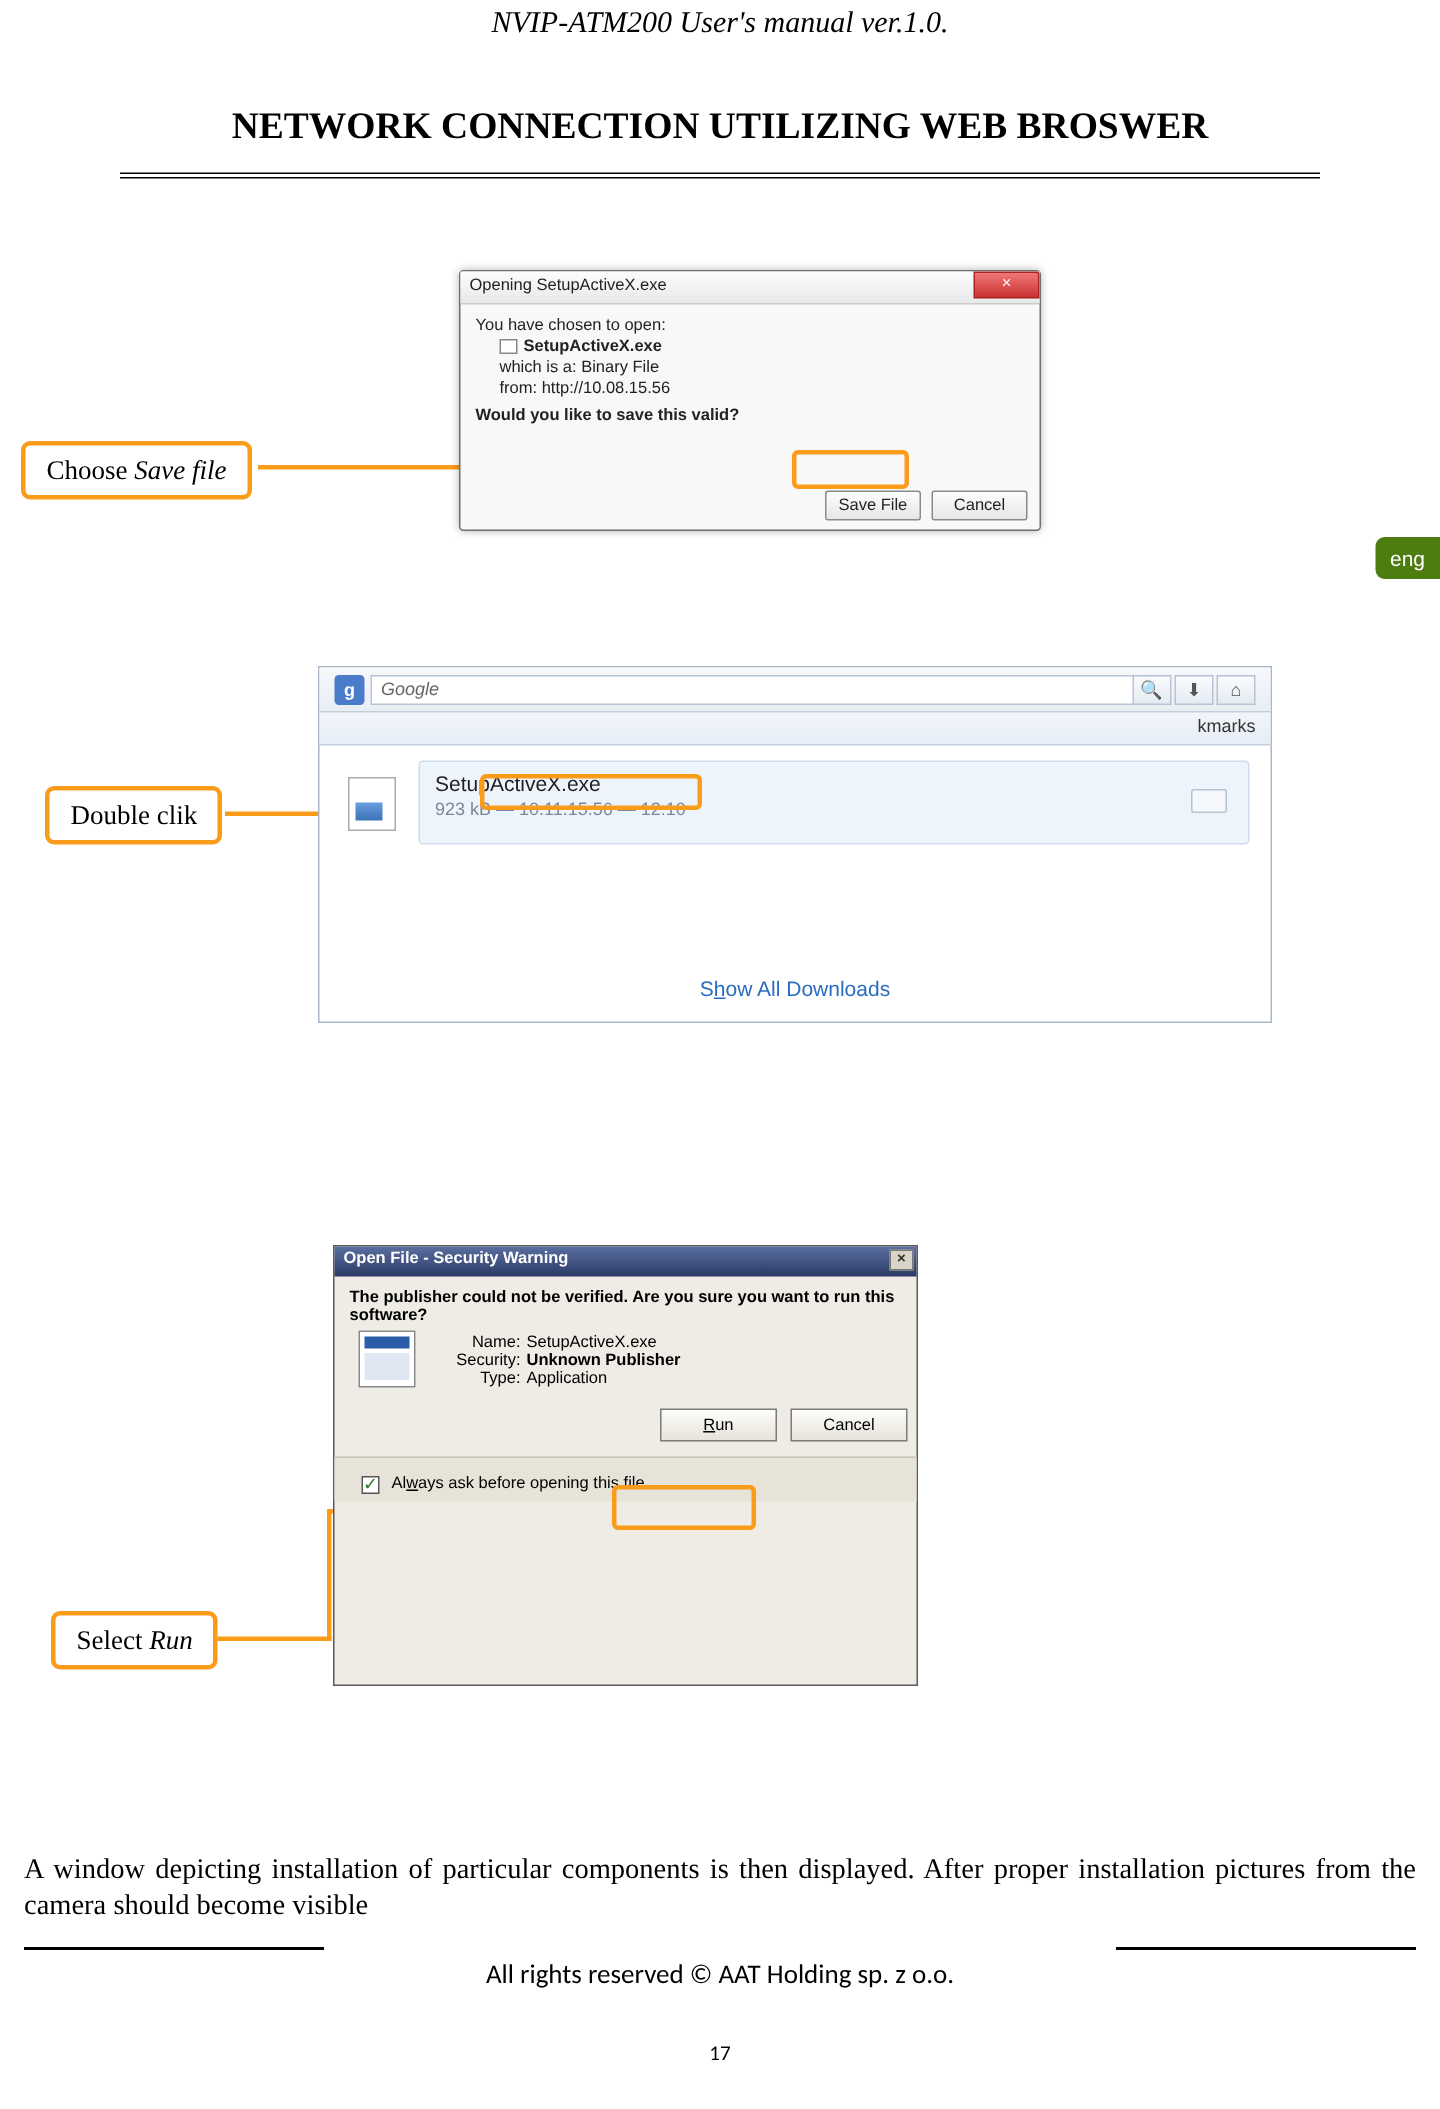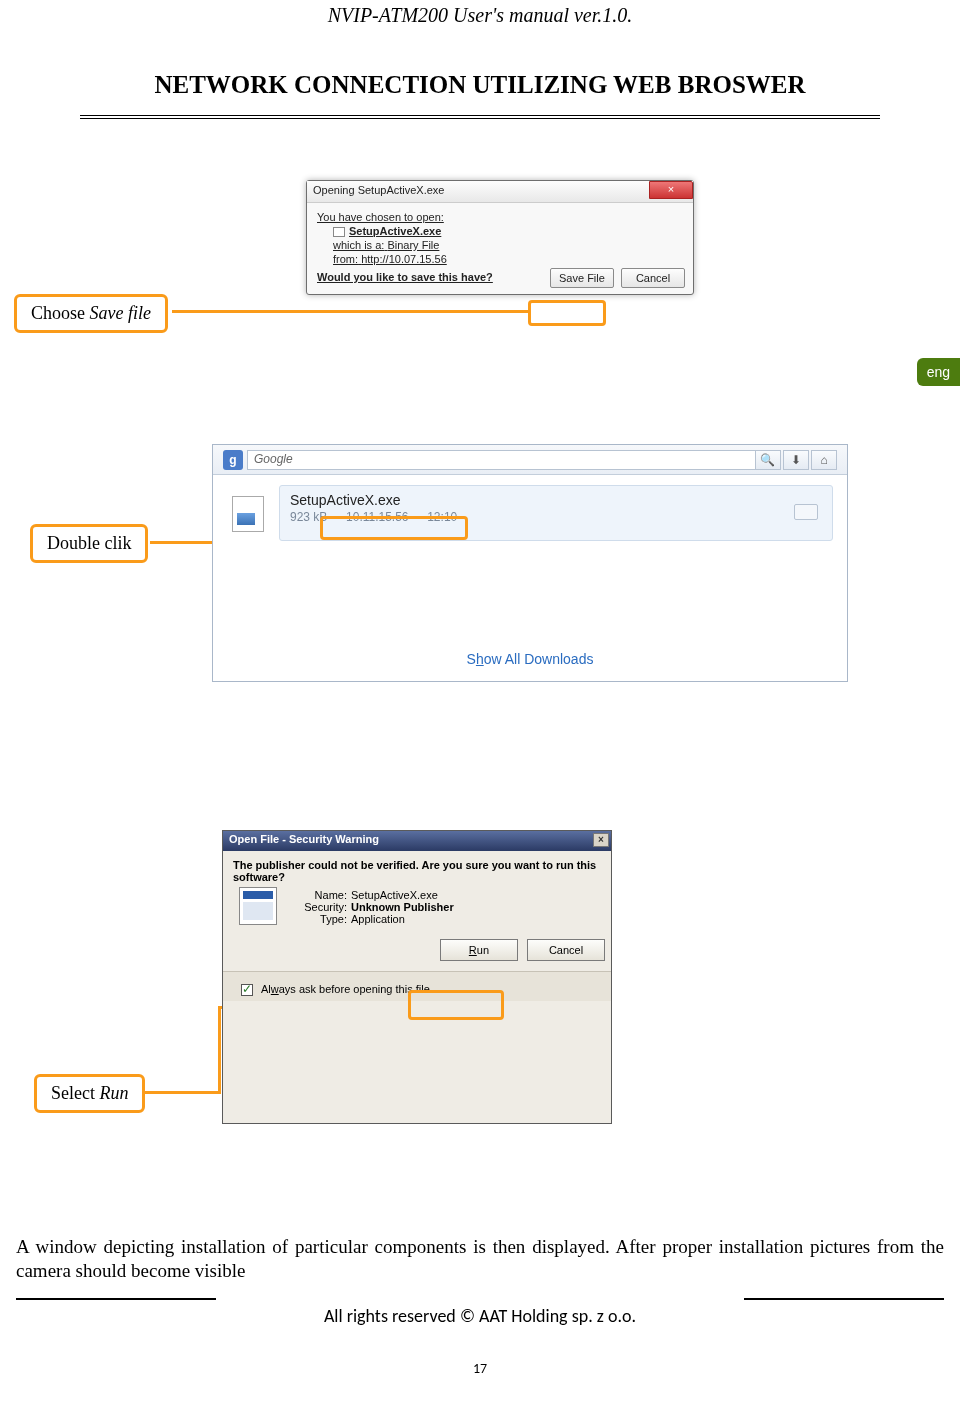"Opening SetupActiveX.exe" .dlg1 { height: 115px -> 174px }
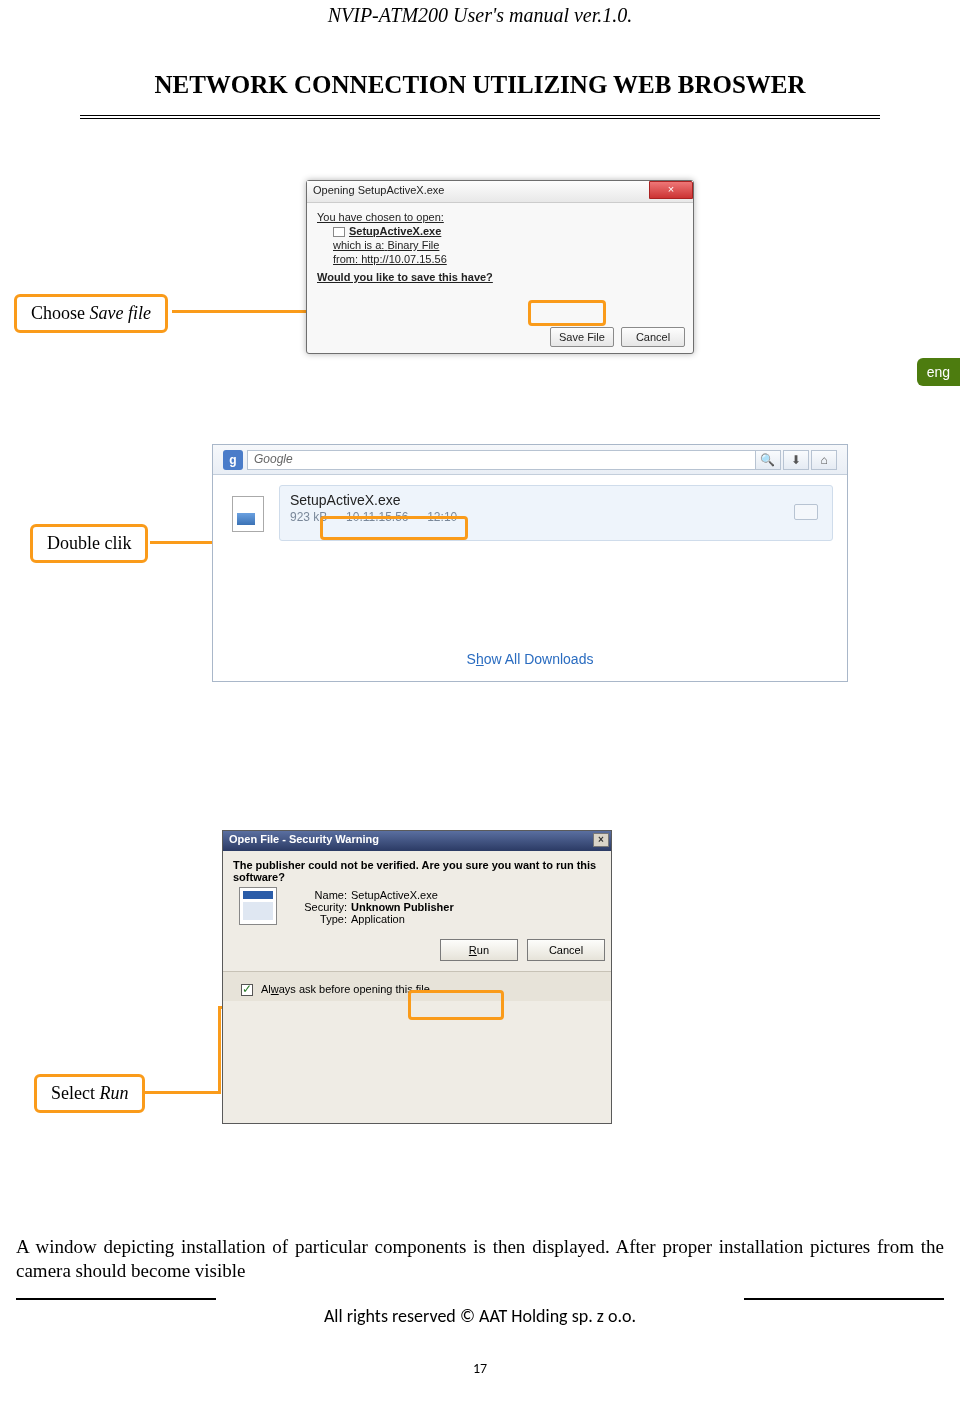"You have chosen to open:" .dlg1 .body { text-decoration: underline -> none }
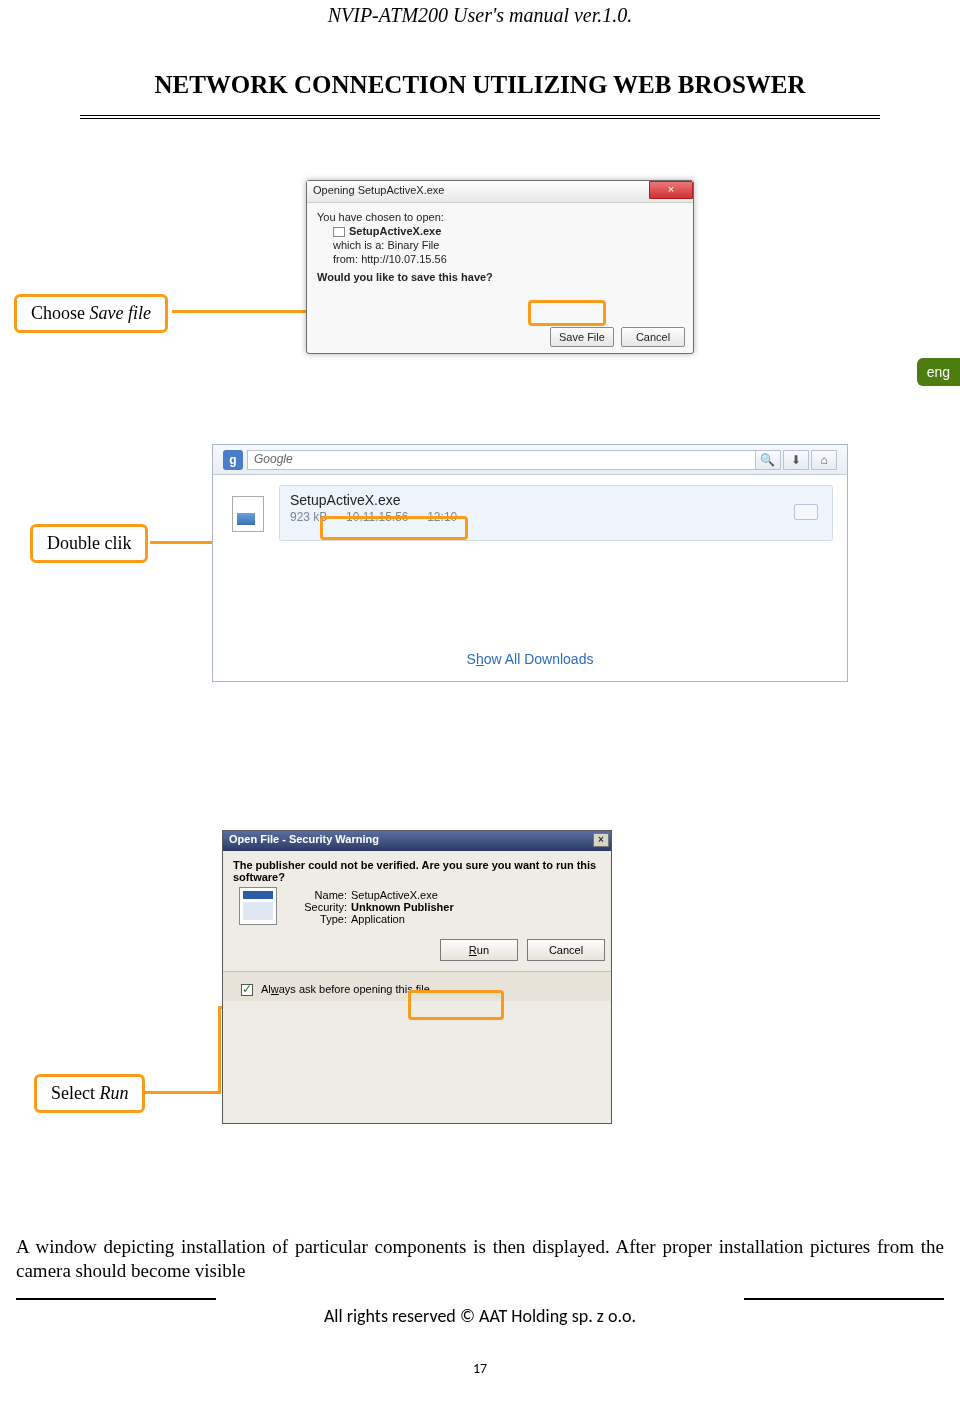"http://10.07.15.56" span { text: http://10.07.15.56 -> http://10.08.15.56 }
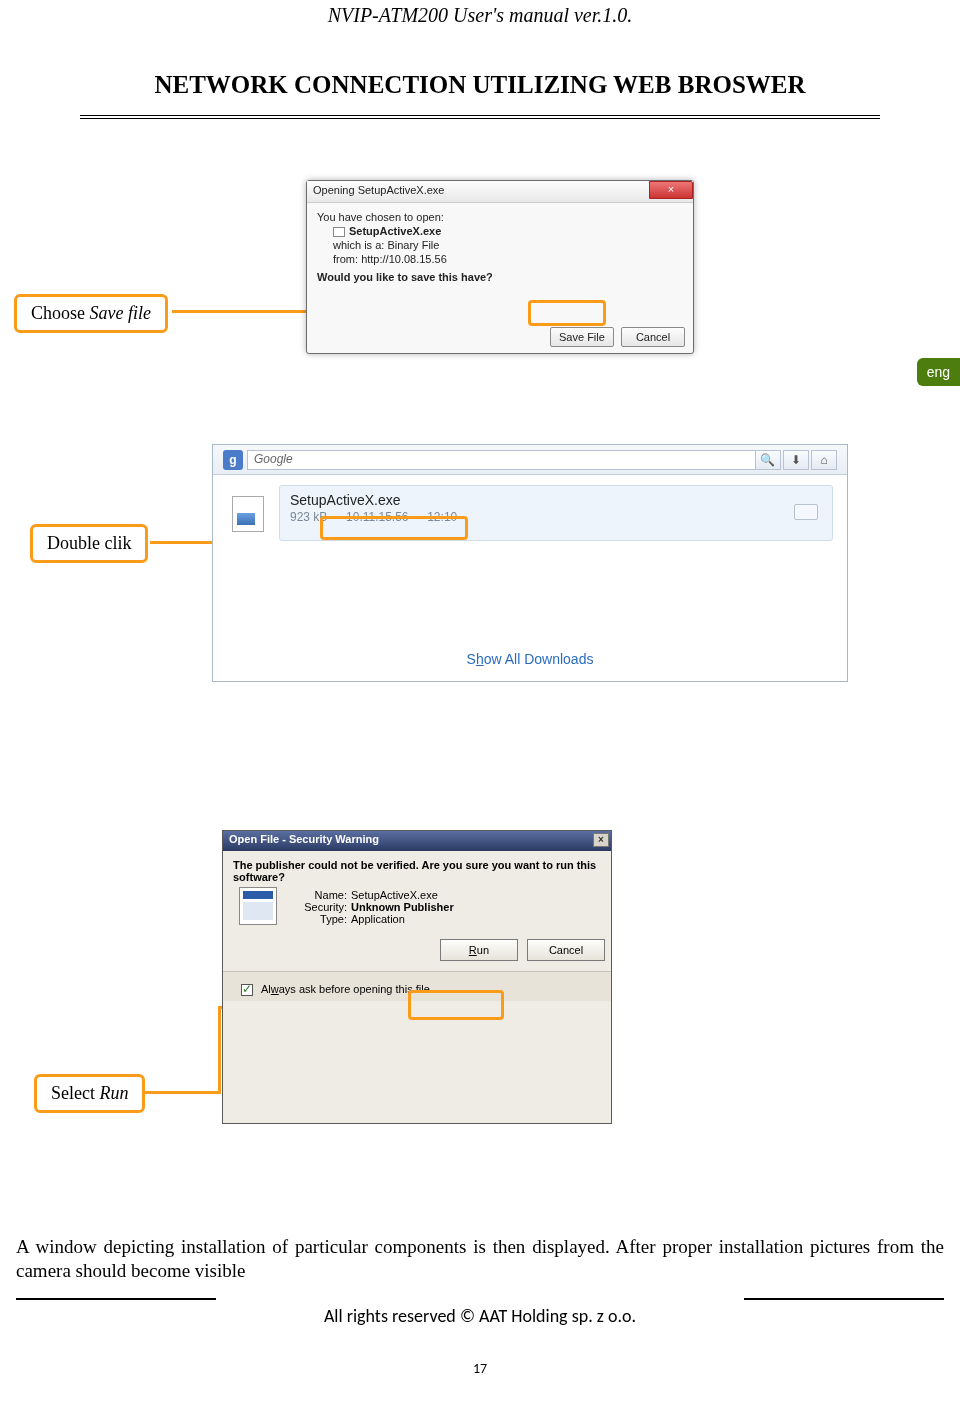"Would you like to save" div.line { text: have -> valid }
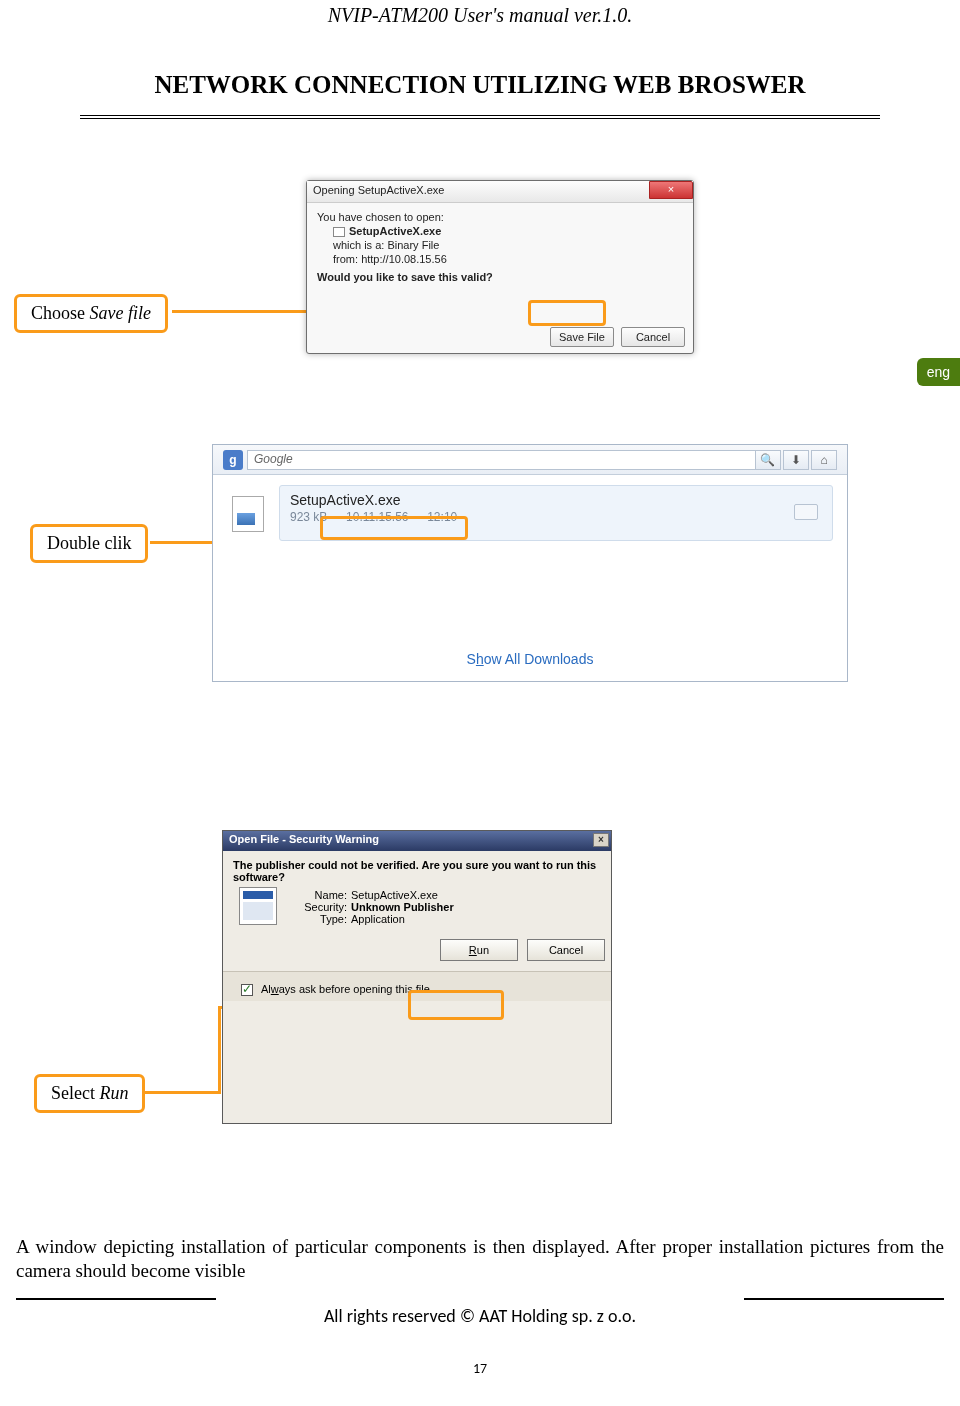"kmarks" div.bookmarks { html: none -> <div>kmarks</div> }
